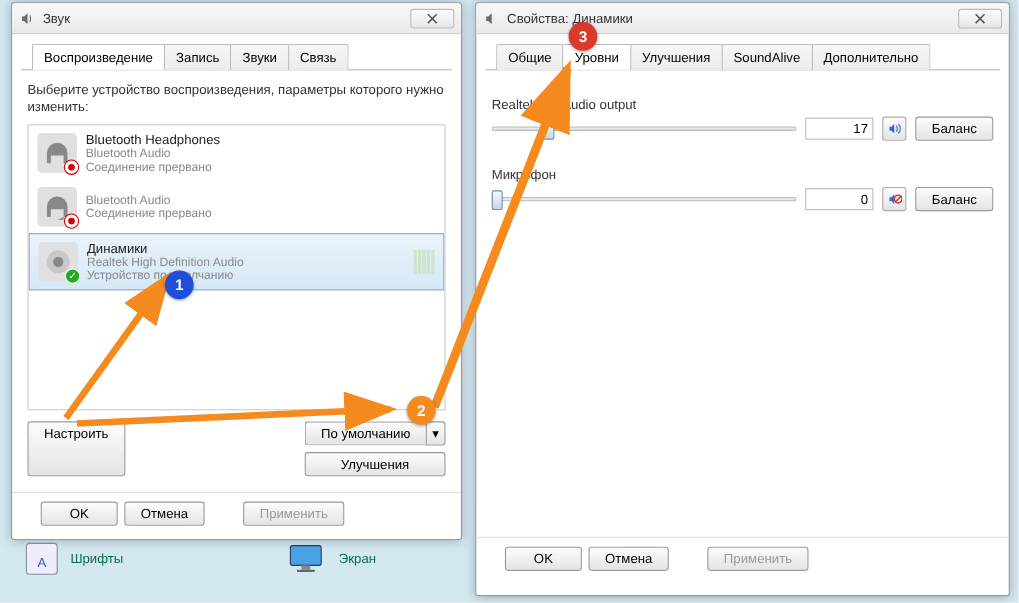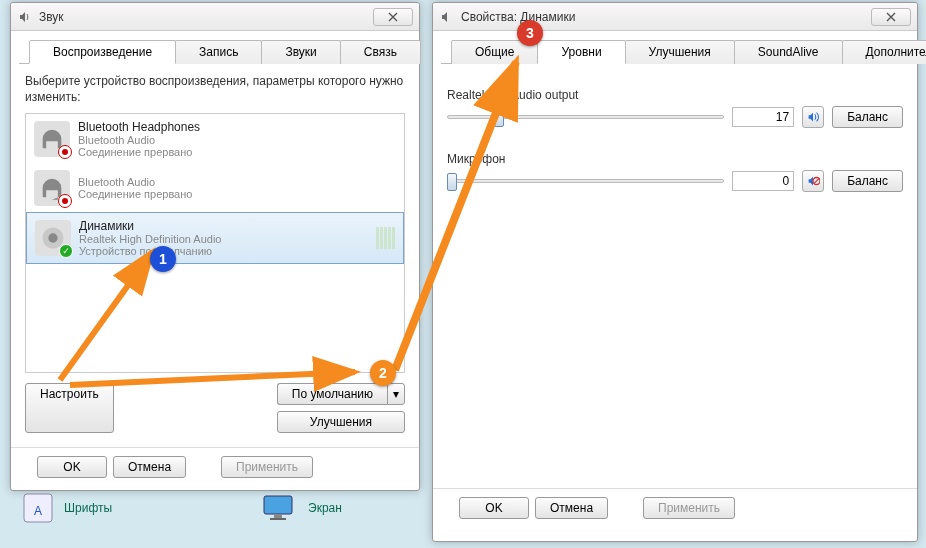"Воспроизведение" .tab { padding: 4px 23px -> 4px 10px }
